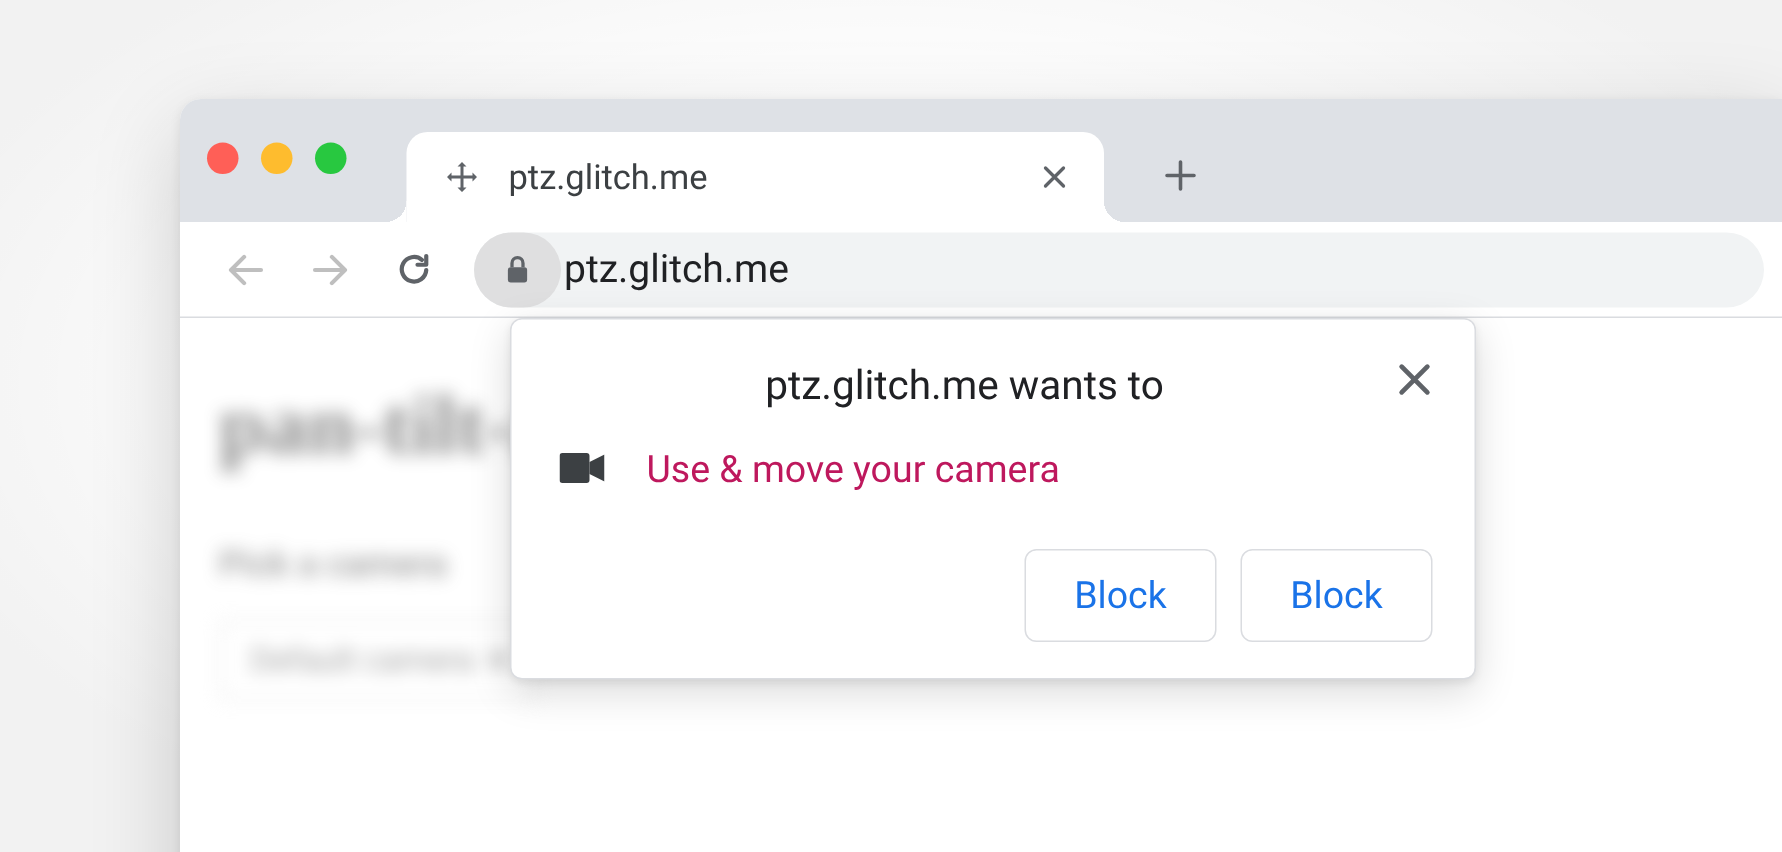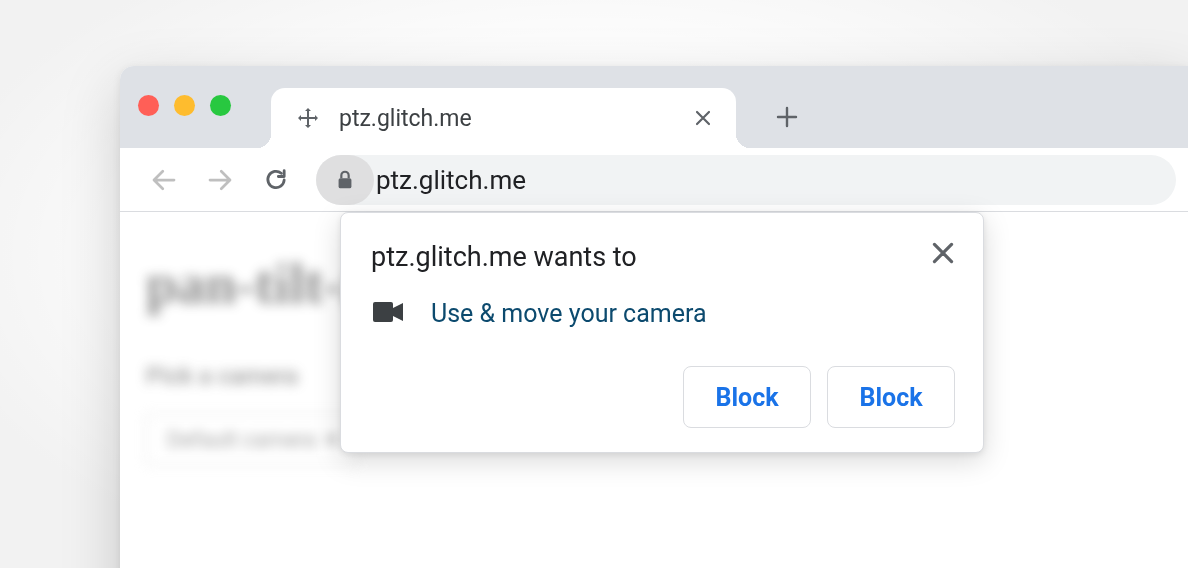"ptz.glitch.me wants to" .popup-title { text-align: none -> center }
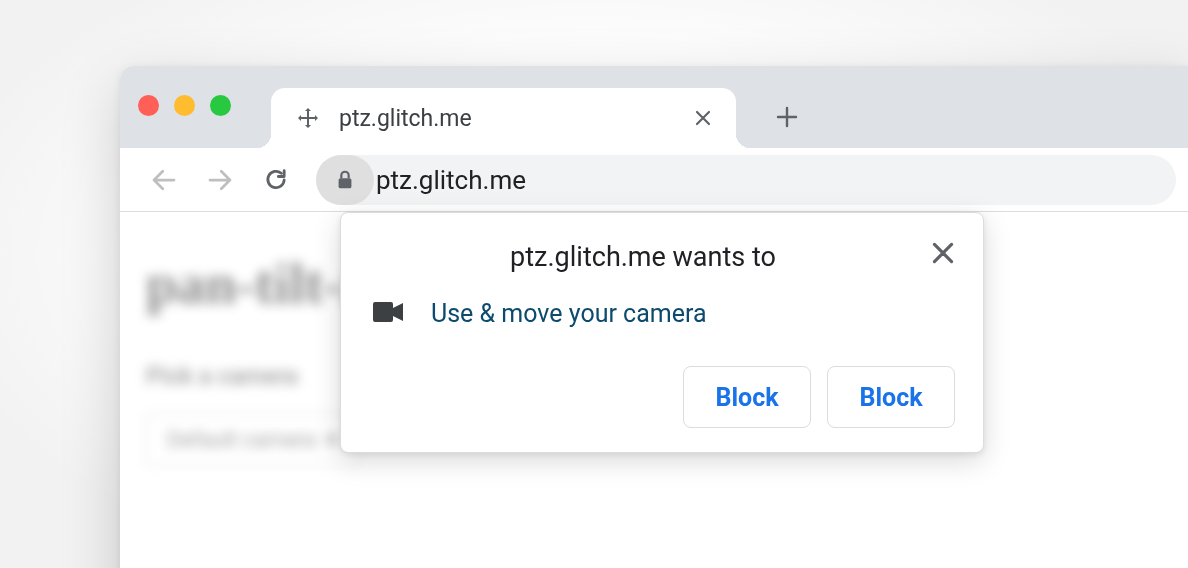"Use & move your camera" .popup-row-text { color: #0c4a6e -> #be185d }
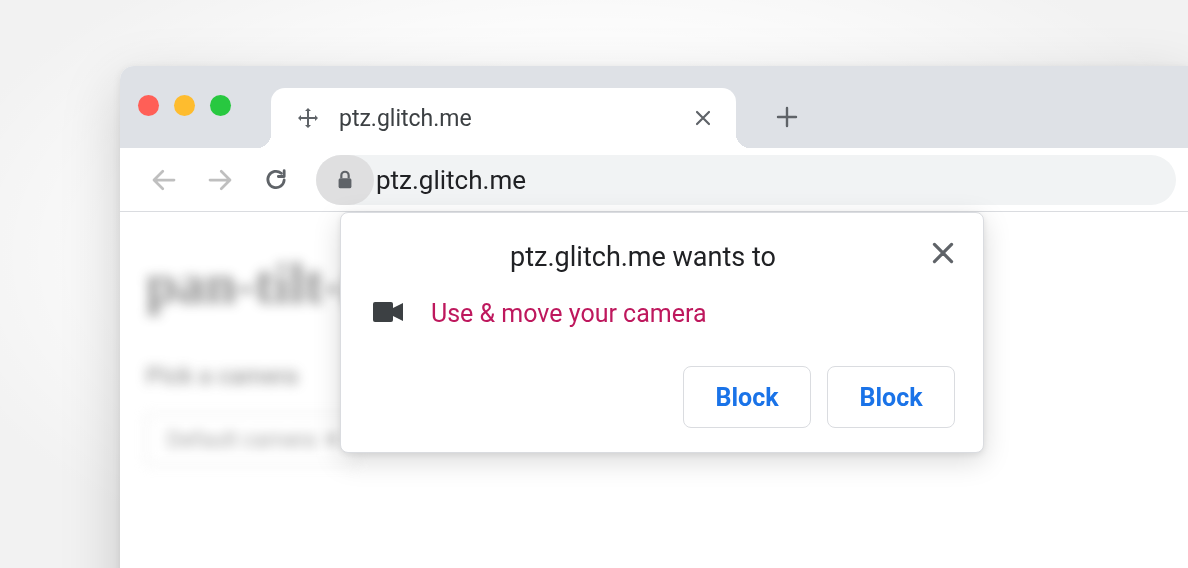"Block" .popup-btn { font-weight: bold -> none }
